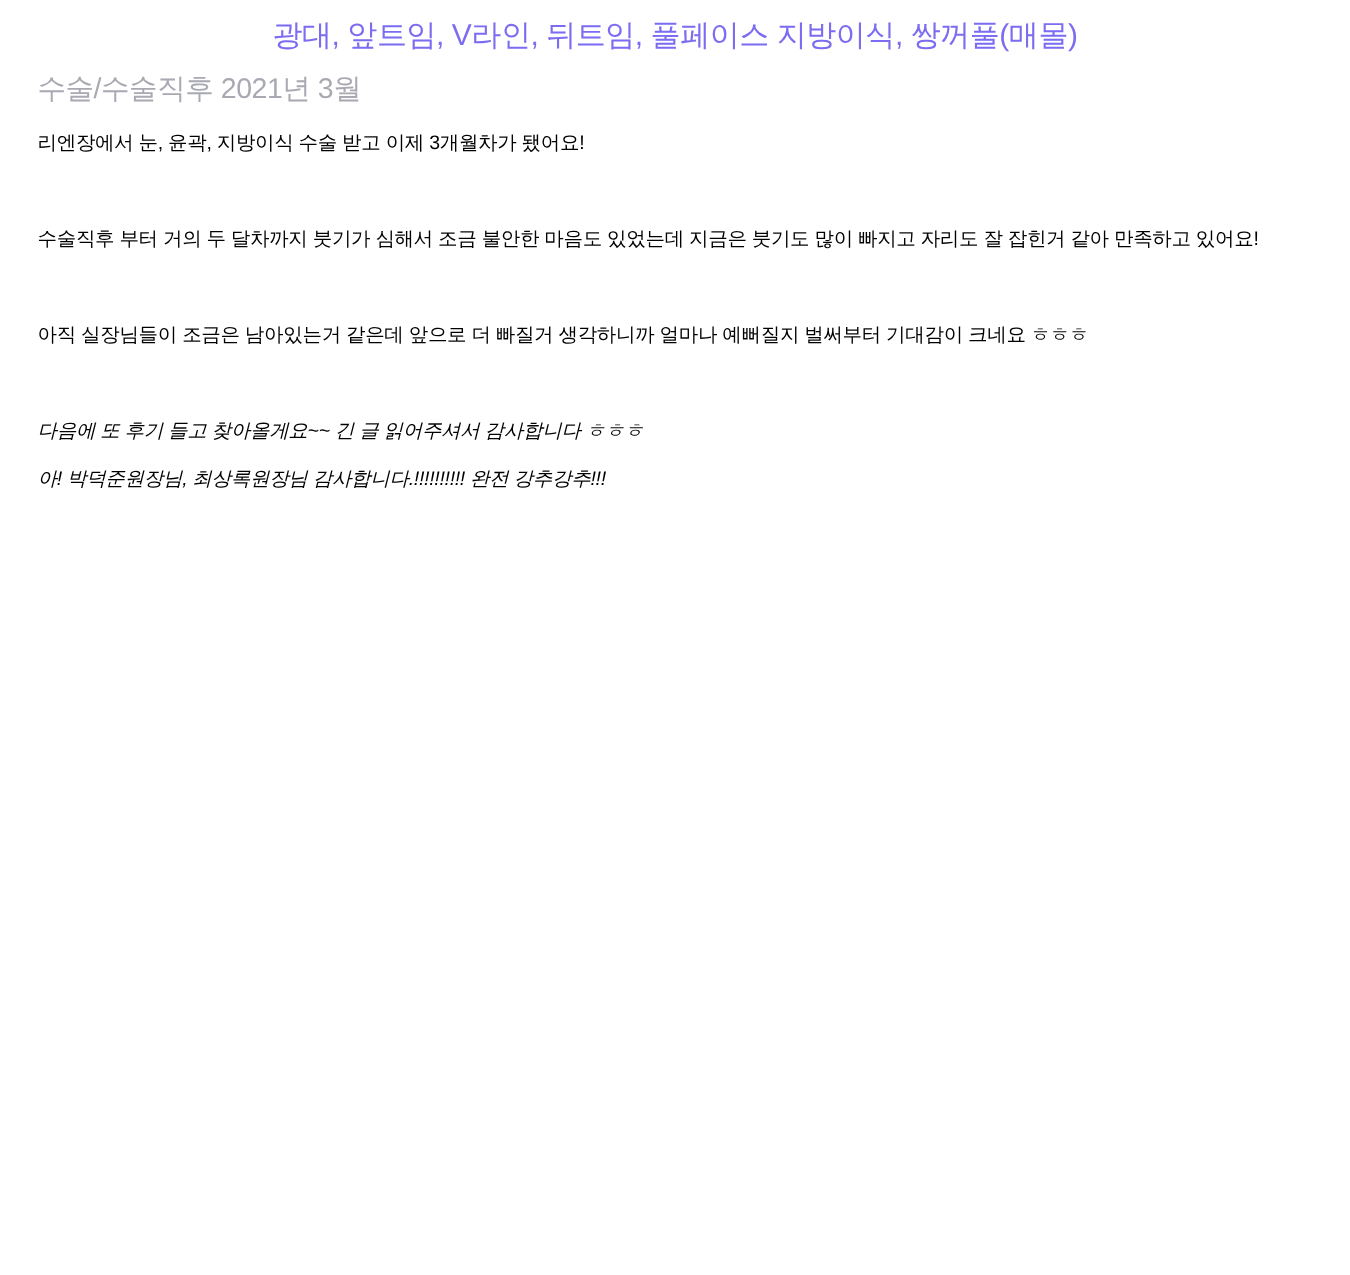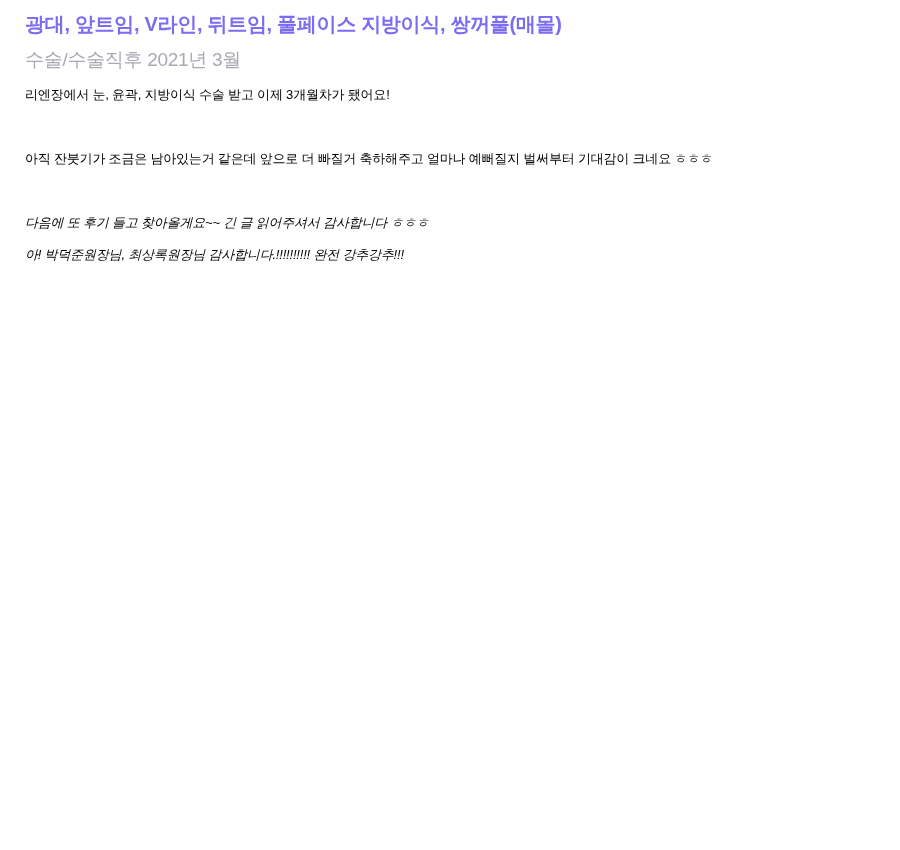"광대, 앞트임, V라인, 뒤트임, 풀페이스" .procedure-title { font-weight: 700 -> 400; text-align: none -> center }
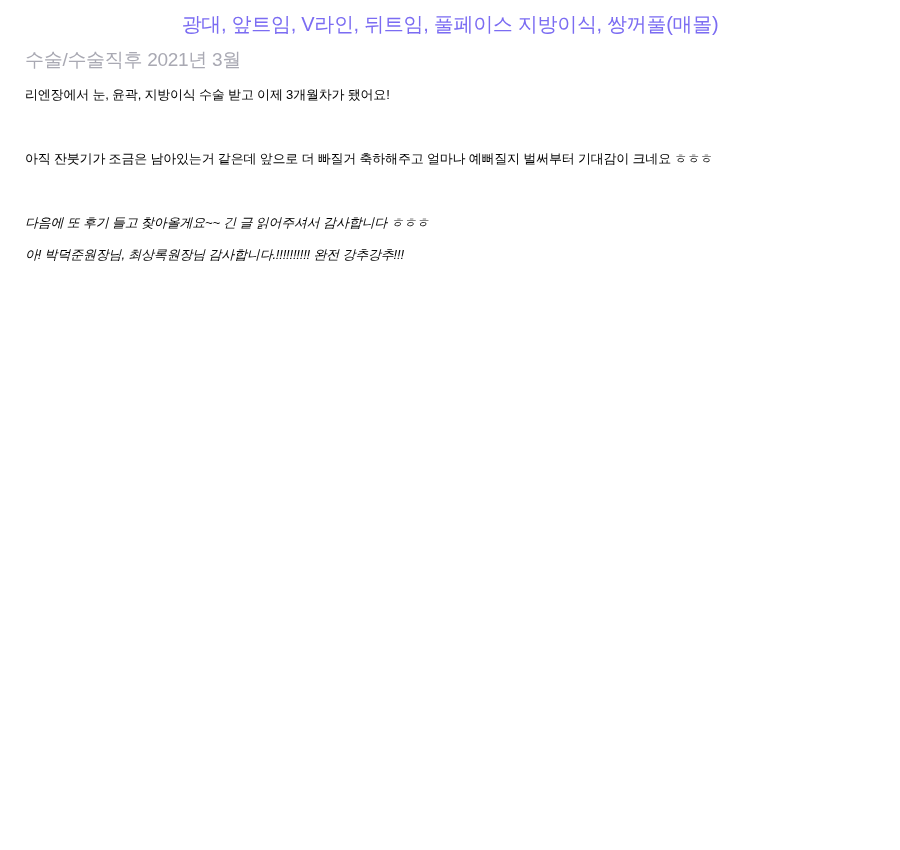"수술직후 부터 거의 두 달차까지" p { html: none -> <p>수술직후 부터 거의 두 달차까지 붓기가 심해서 조금 불안한 마음도 있었는데 지금은 붓기도 많이 빠지고 자리도 잘 잡힌거 같아 만족하고 있어요!</p> }
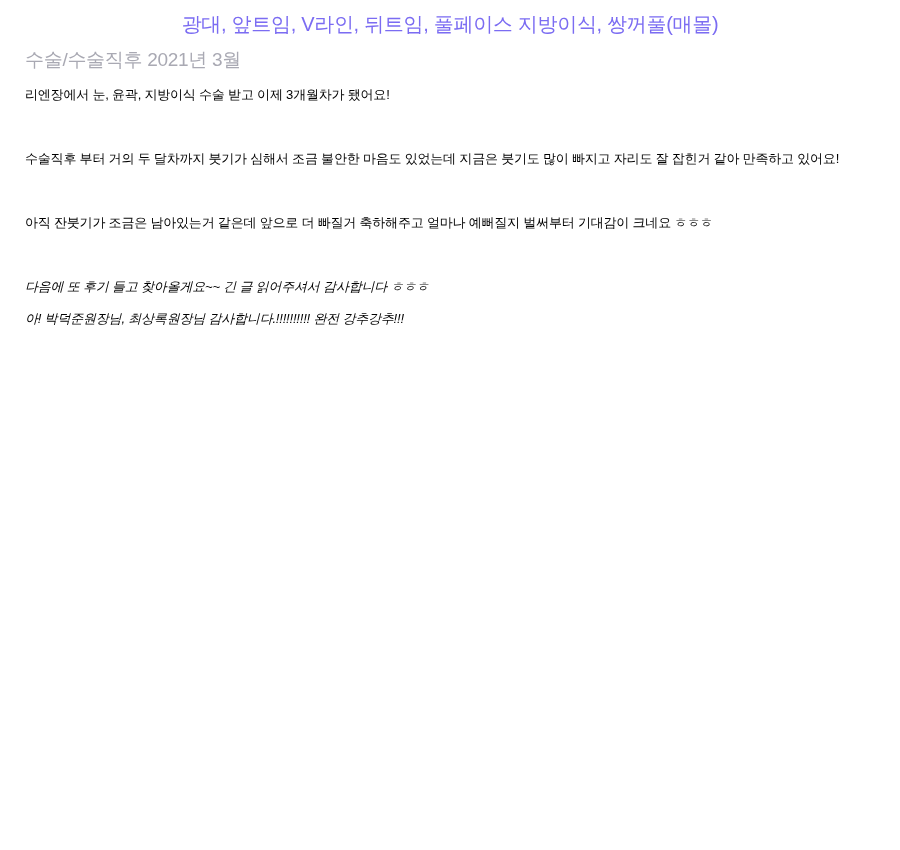"아직 잔붓기가 조금은 남아있는거 같은데" p { text: 잔붓기가 조금은 남아있는거 같은데 앞으로 더 빠질거 축하해주고 -> 실장님들이 조금은 남아있는거 같은데 앞으로 더 빠질거 생각하니까 }
